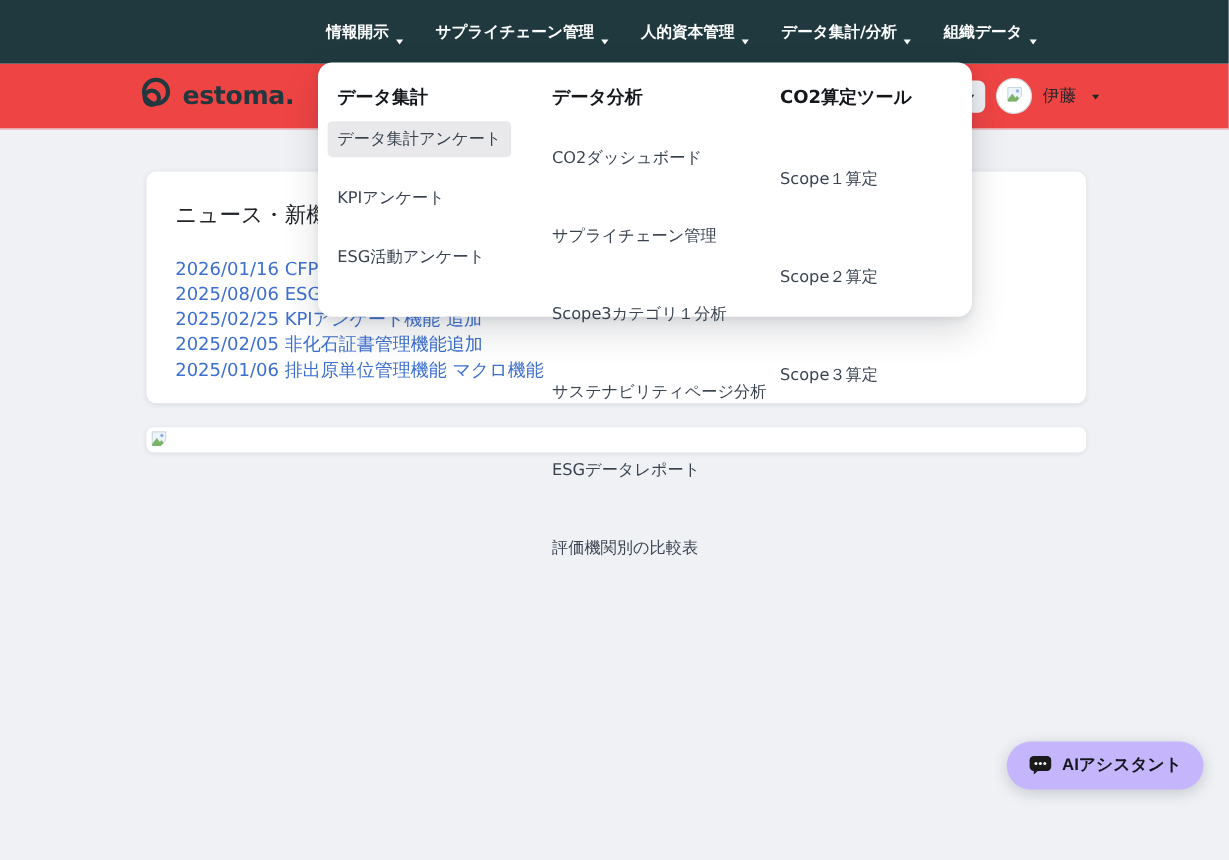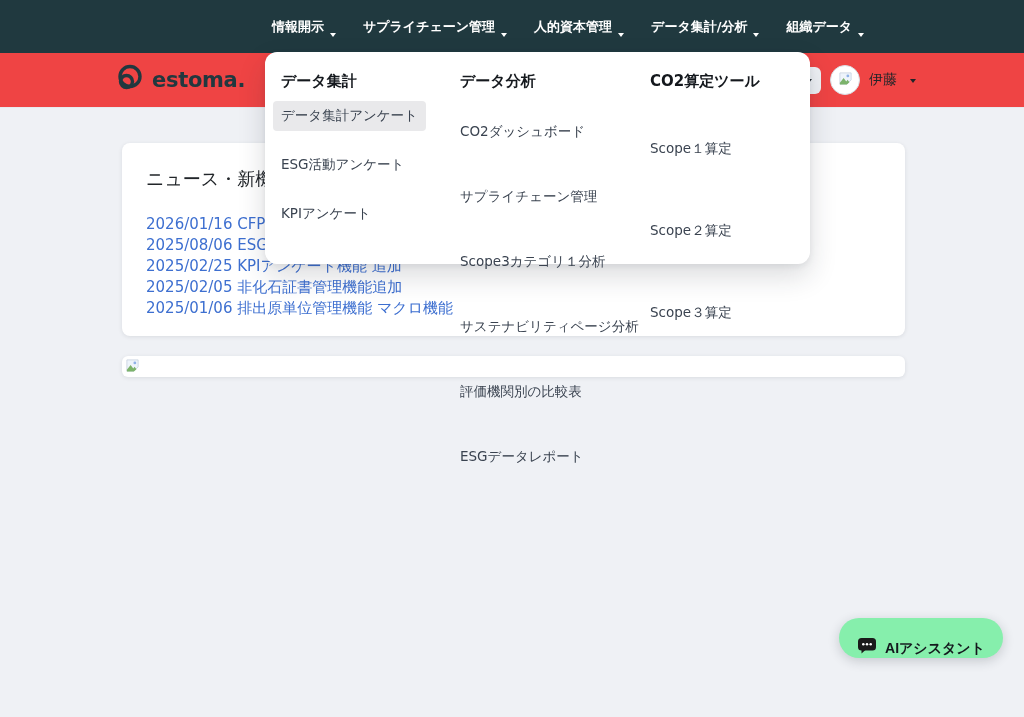"ESG活動アンケート" a.menu-item { order: before "KPIアンケート" -> after "KPIアンケート" }
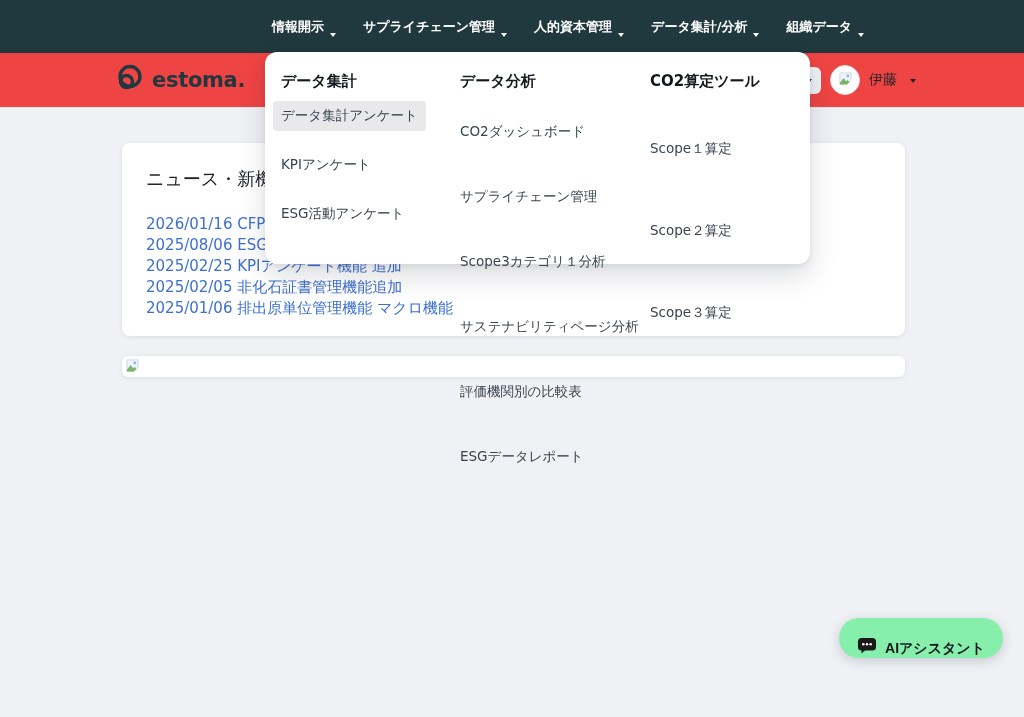"評価機関別の比較表" a.menu-item { order: before "ESGデータレポート" -> after "ESGデータレポート" }
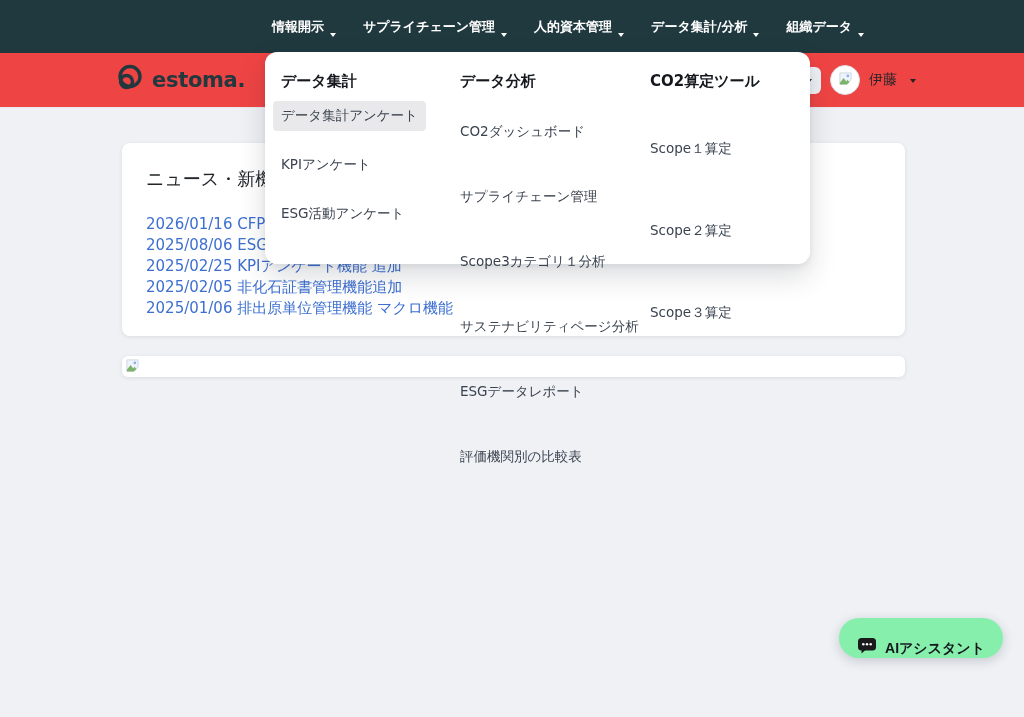"AIアシスタント" .ai-button { align-items: flex-end -> center; background: #86efac -> #c4b5fd }
